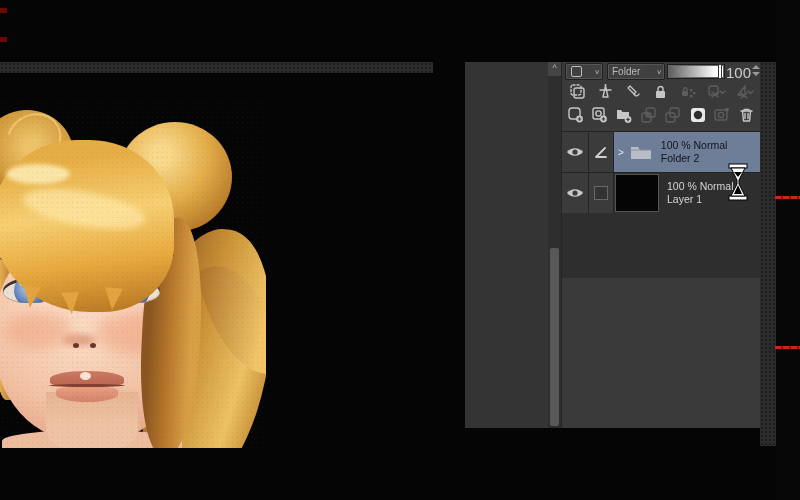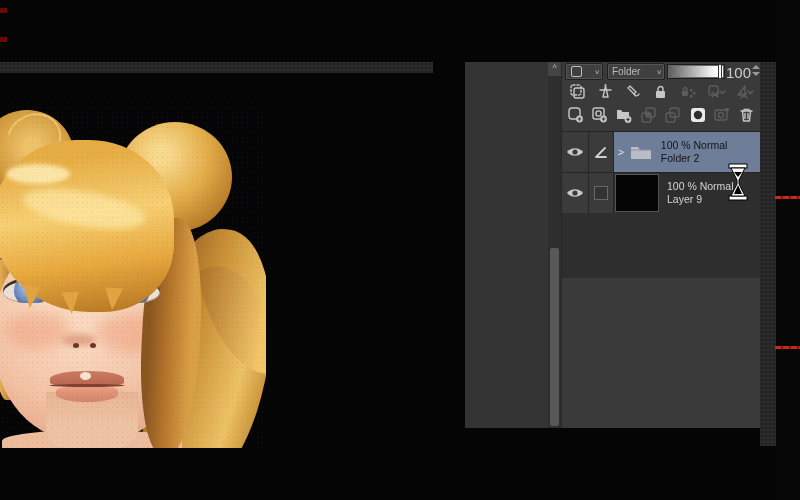"Layer 9" div { text: 9 -> 1 }
